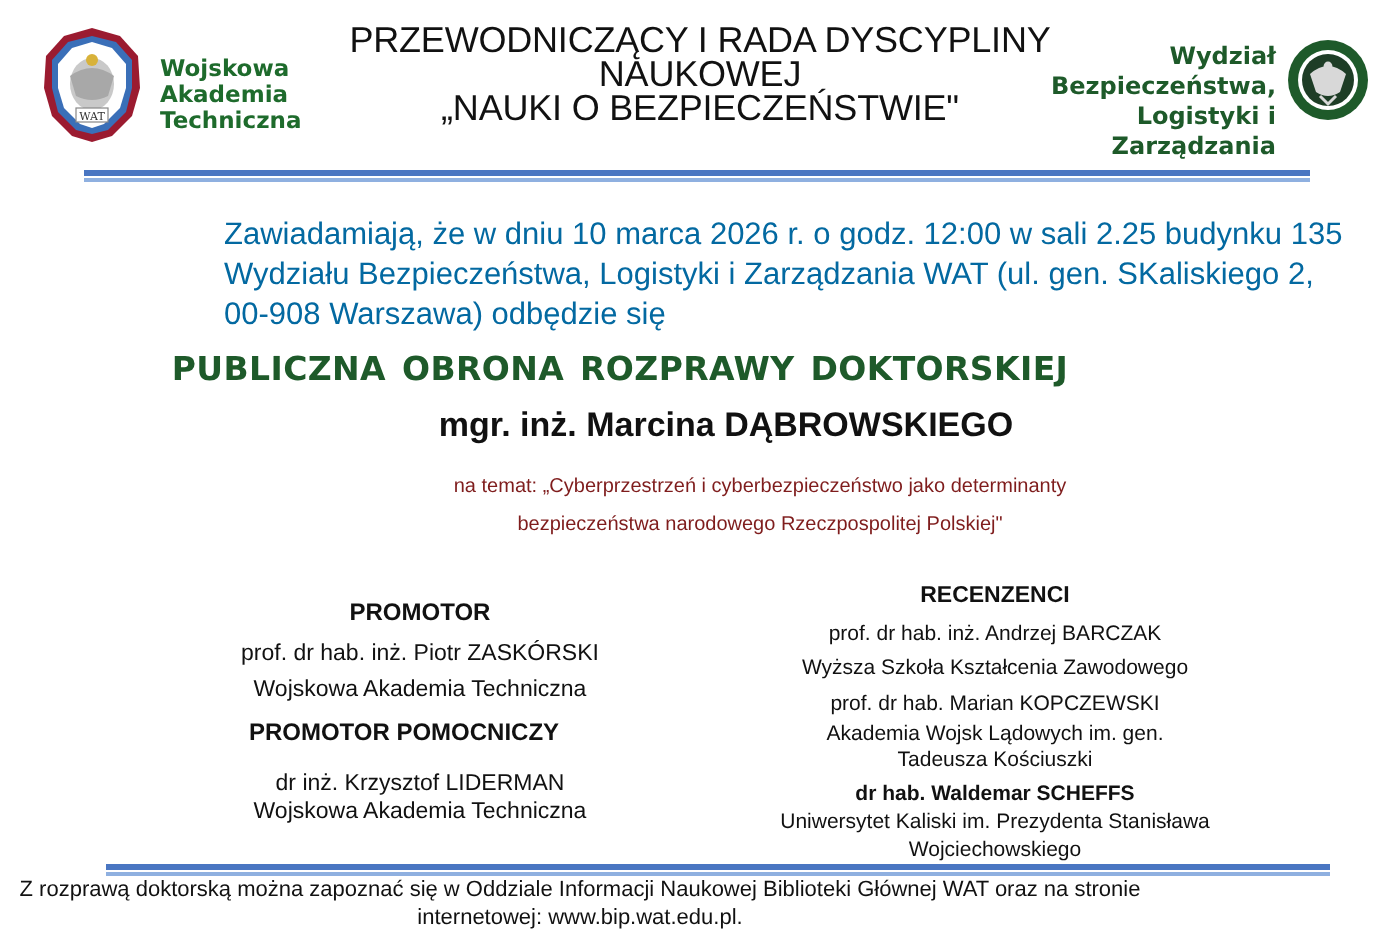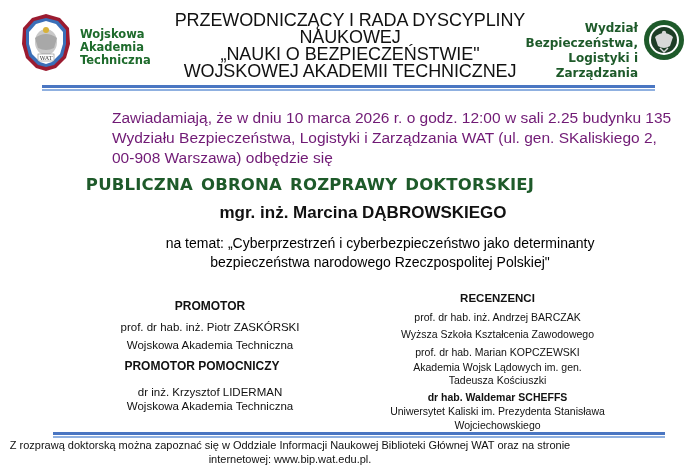"WOJSKOWEJ AKADEMII TECHNICZNEJ" div { html: <div>WOJSKOWEJ AKADEMII TECHNICZNEJ</div> -> none }
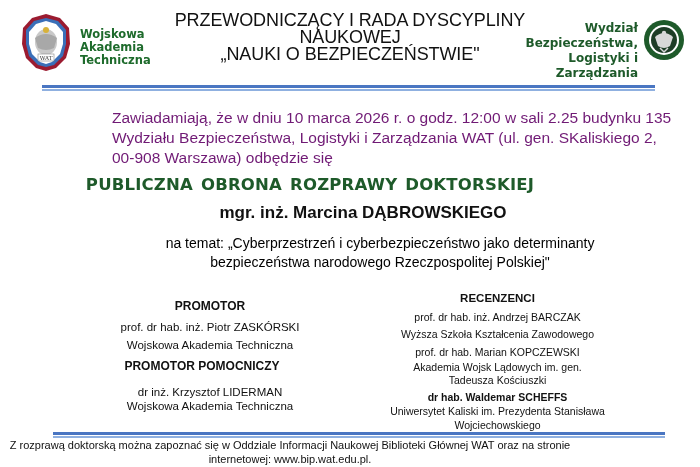"Zawiadamiają, że w dniu 10" .announce { color: #701a75 -> #0369a1 }
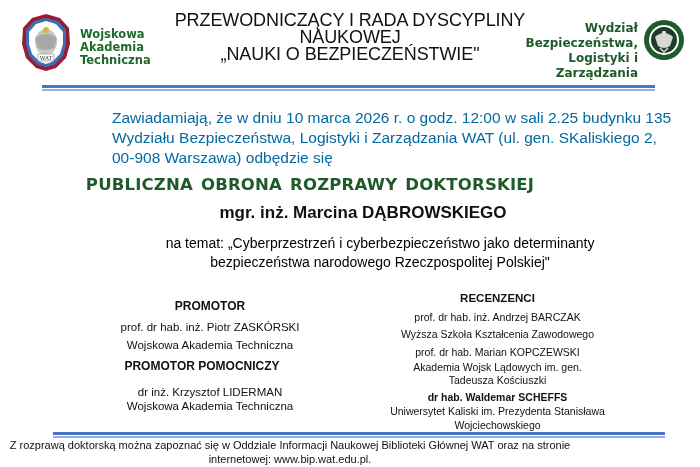"na temat: „Cyberprzestrzeń i" .topic { color: #000000 -> #7f1d1d; font-size: 14px -> 10px }
